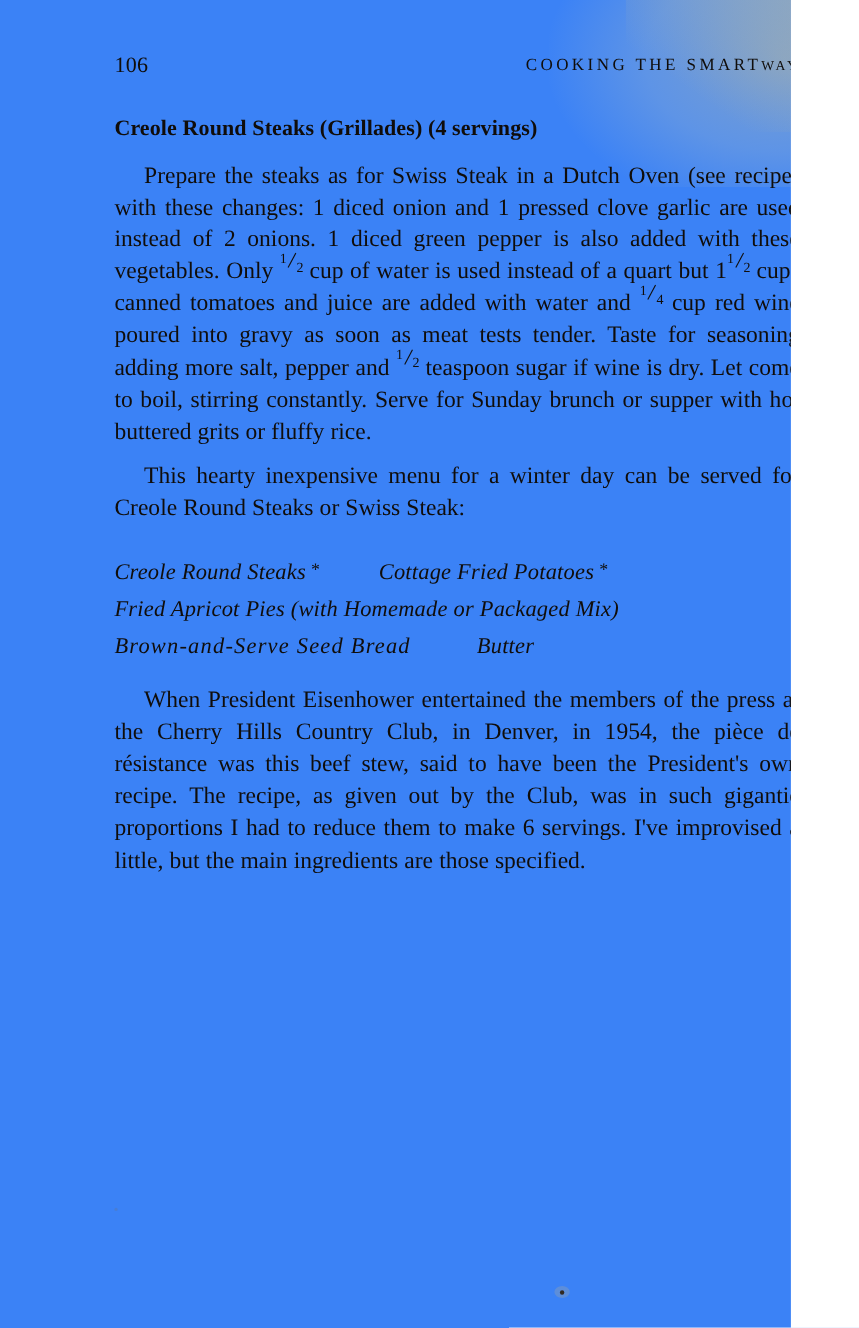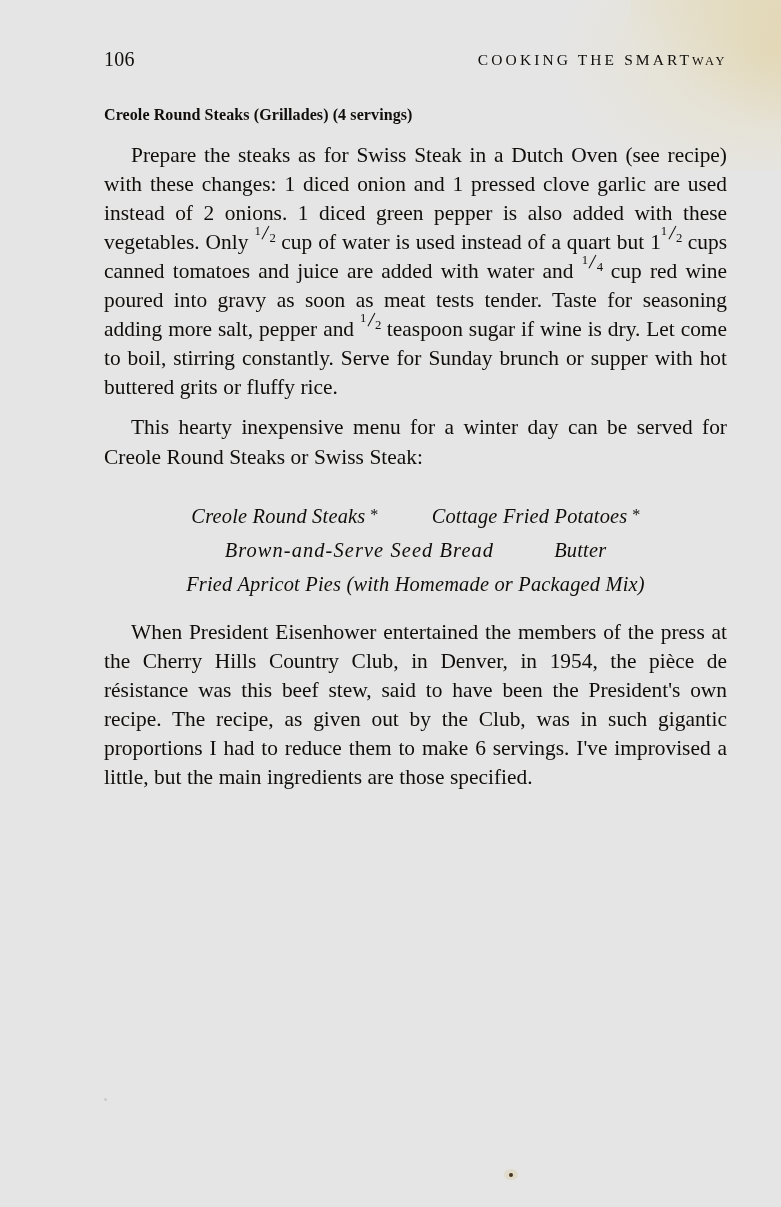"106" .page { background: #e5e5e5 -> #3b82f6; width: 781px -> 719px }
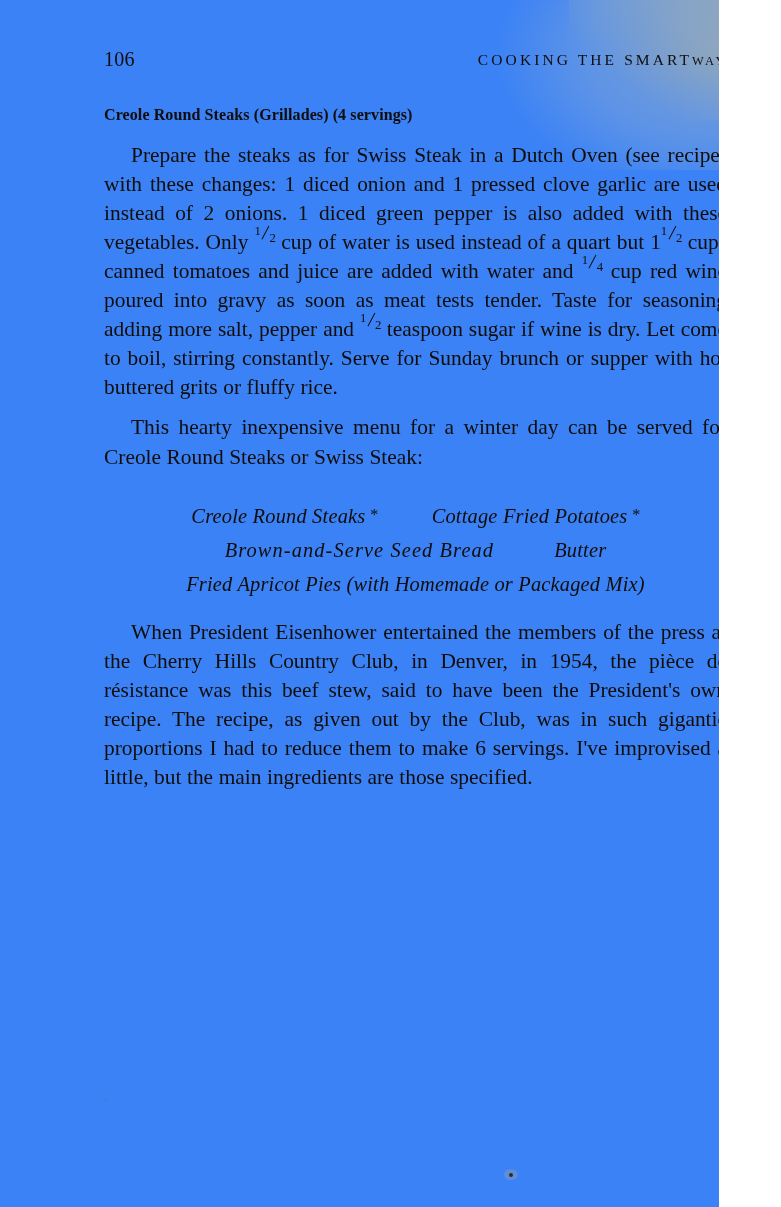"Creole Round Steaks (Grillades) (4" .recipe-heading { font-size: 16px -> 20px }
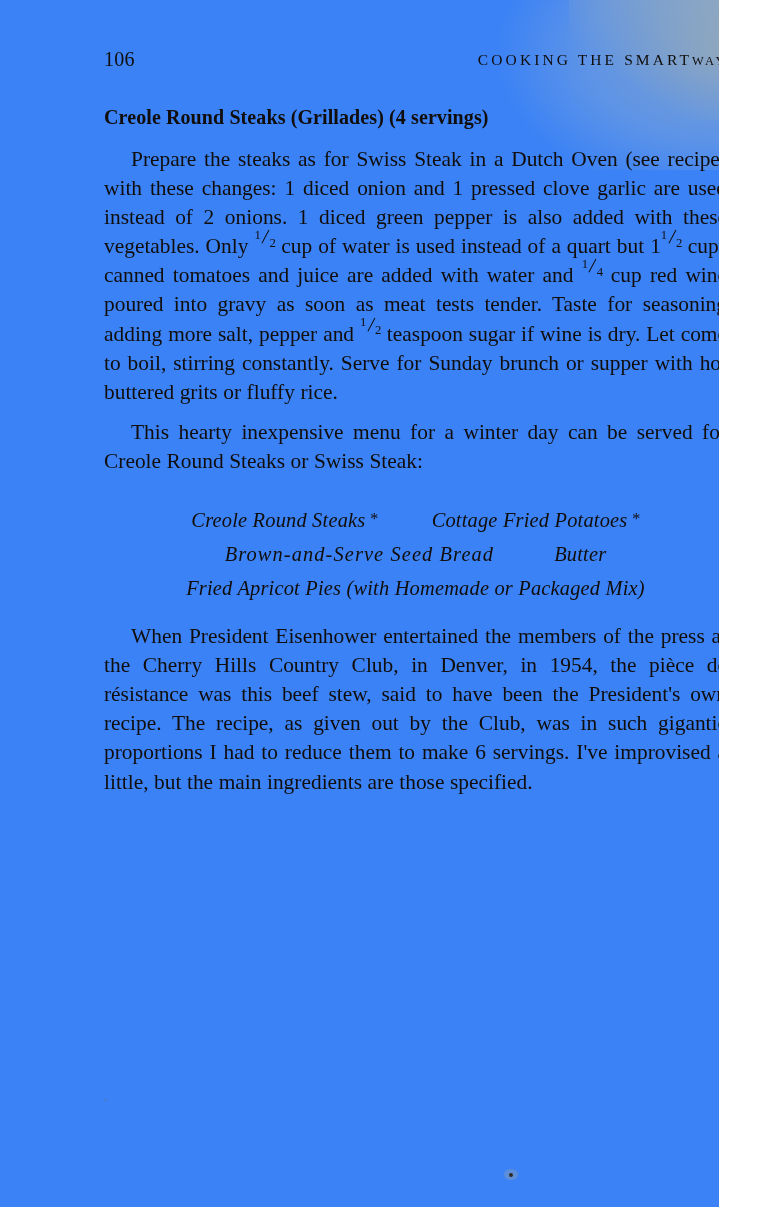"Creole Round Steaks * Cottage" .menu-block { text-align: center -> none }
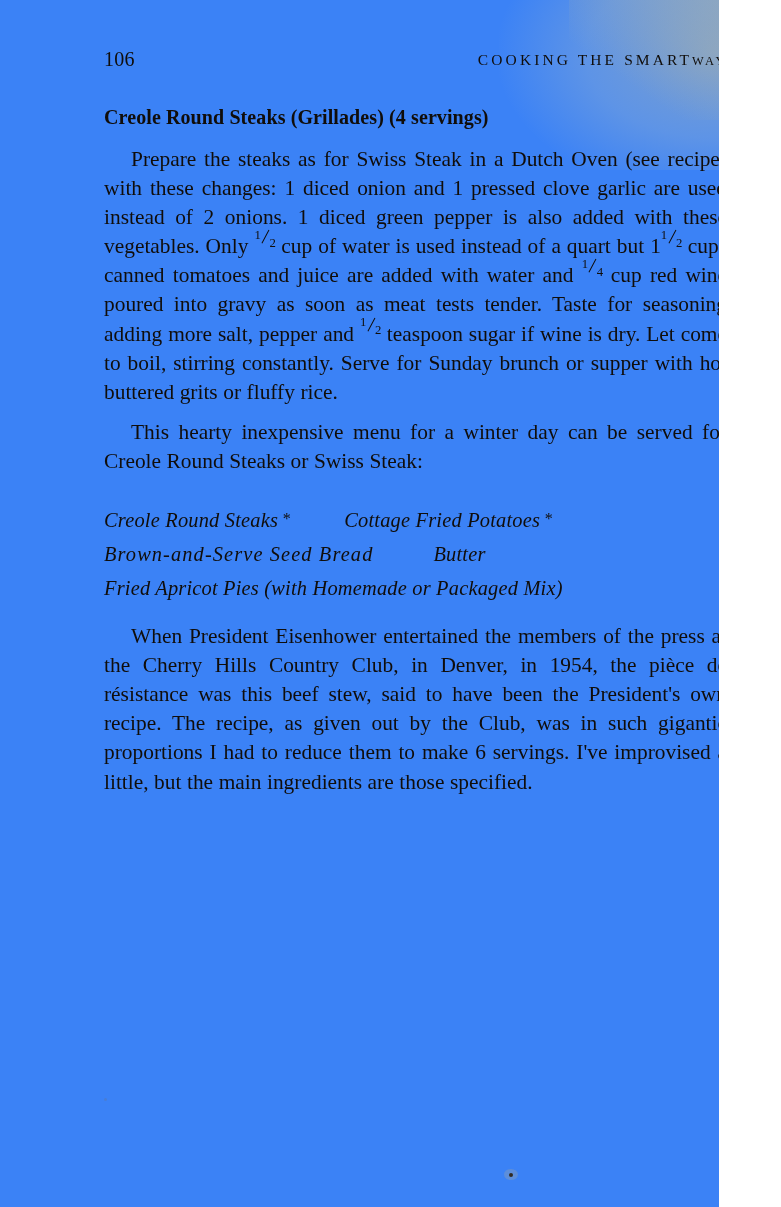"Brown-and-Serve Seed Bread Butter" div.menu-line { order: before "Fried Apricot Pies (with Homemade" -> after "Fried Apricot Pies (with Homemade" }
